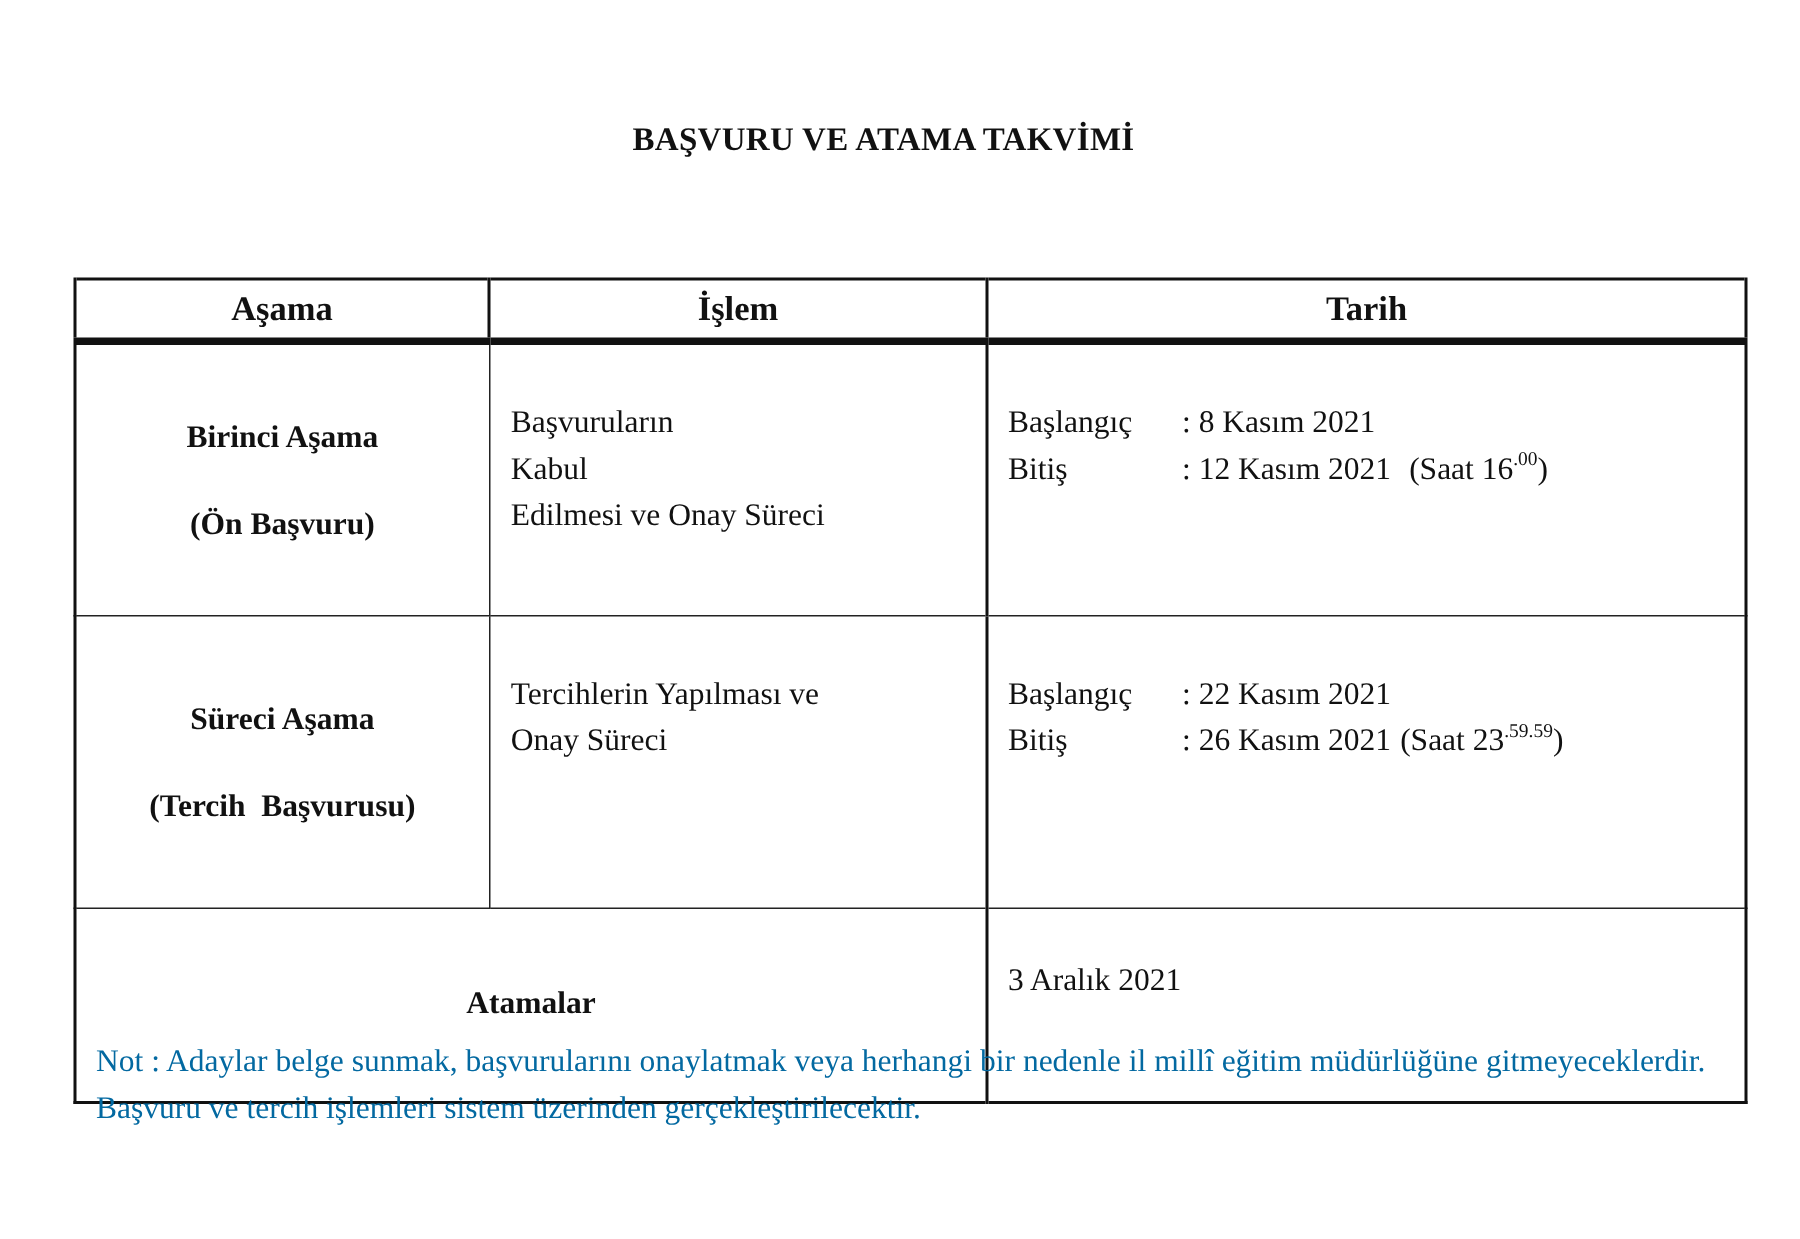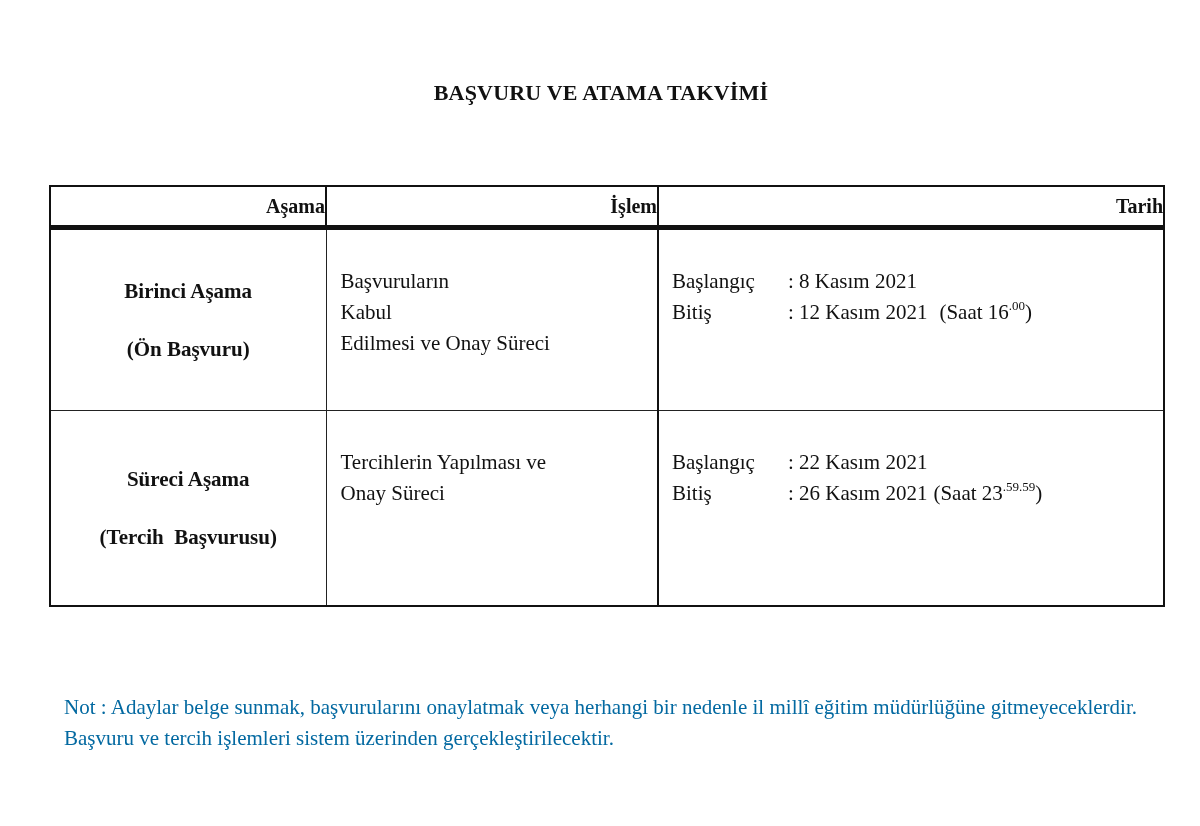"BAŞVURU VE ATAMA TAKVİMİ" .doc-title { padding-left: 12px -> none }
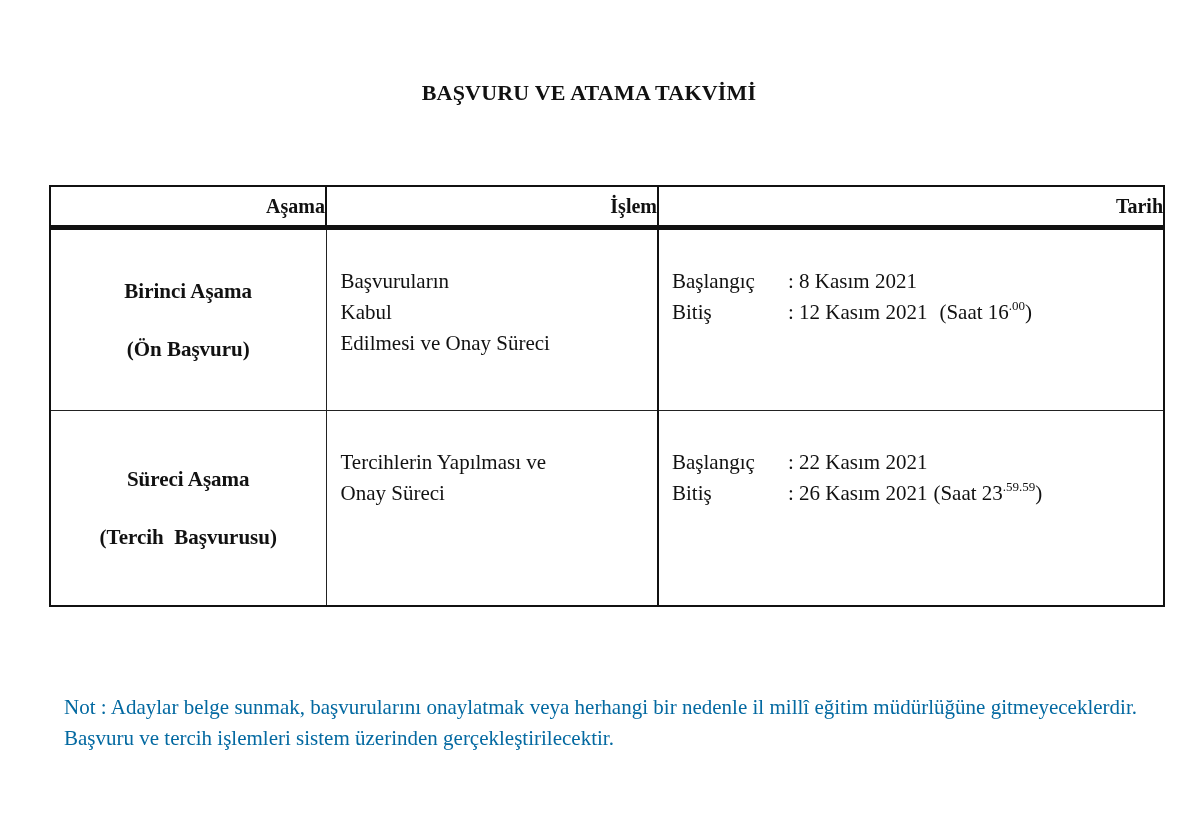"Aşama" .schedule-table th { font-size: 20px -> 23px; text-align: right -> center }
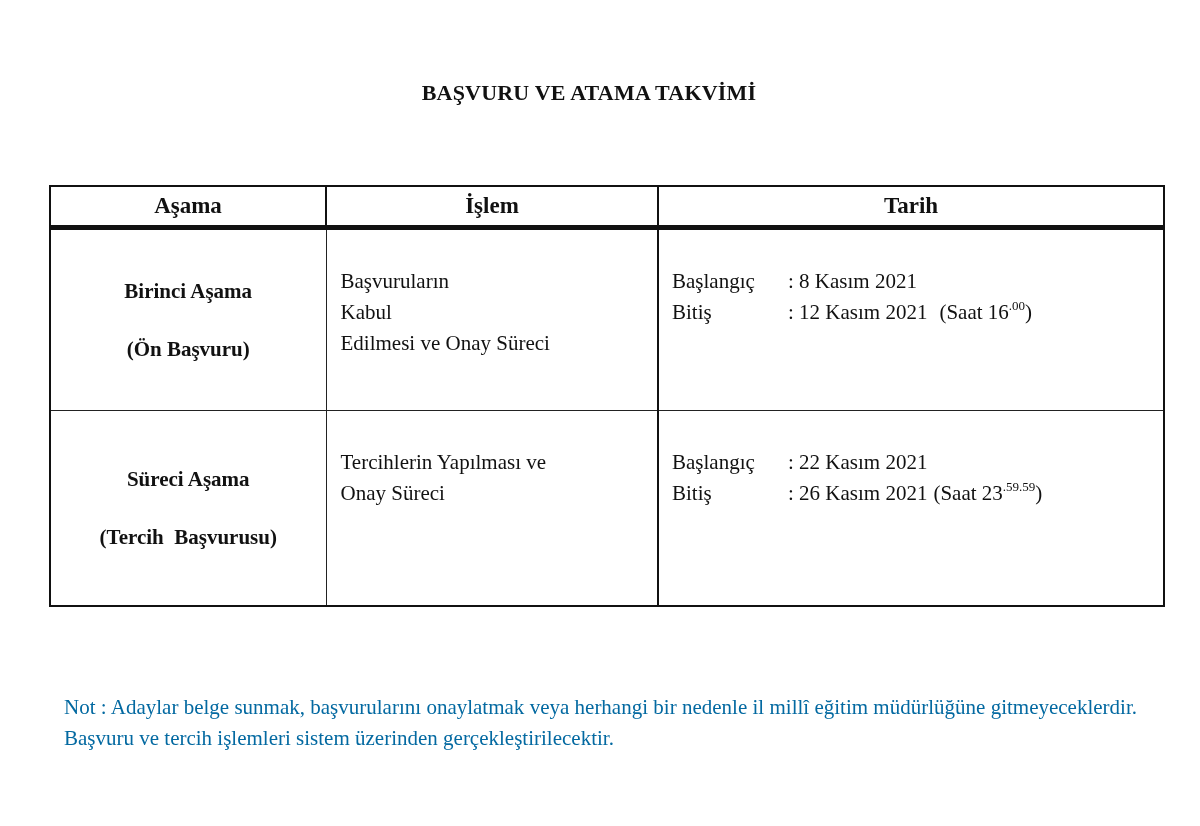"Atamalar" tr.row-3 { html: none -> <tr> <td>Atamalar</td> <td>3 Aralık 2021</td> </tr> }
